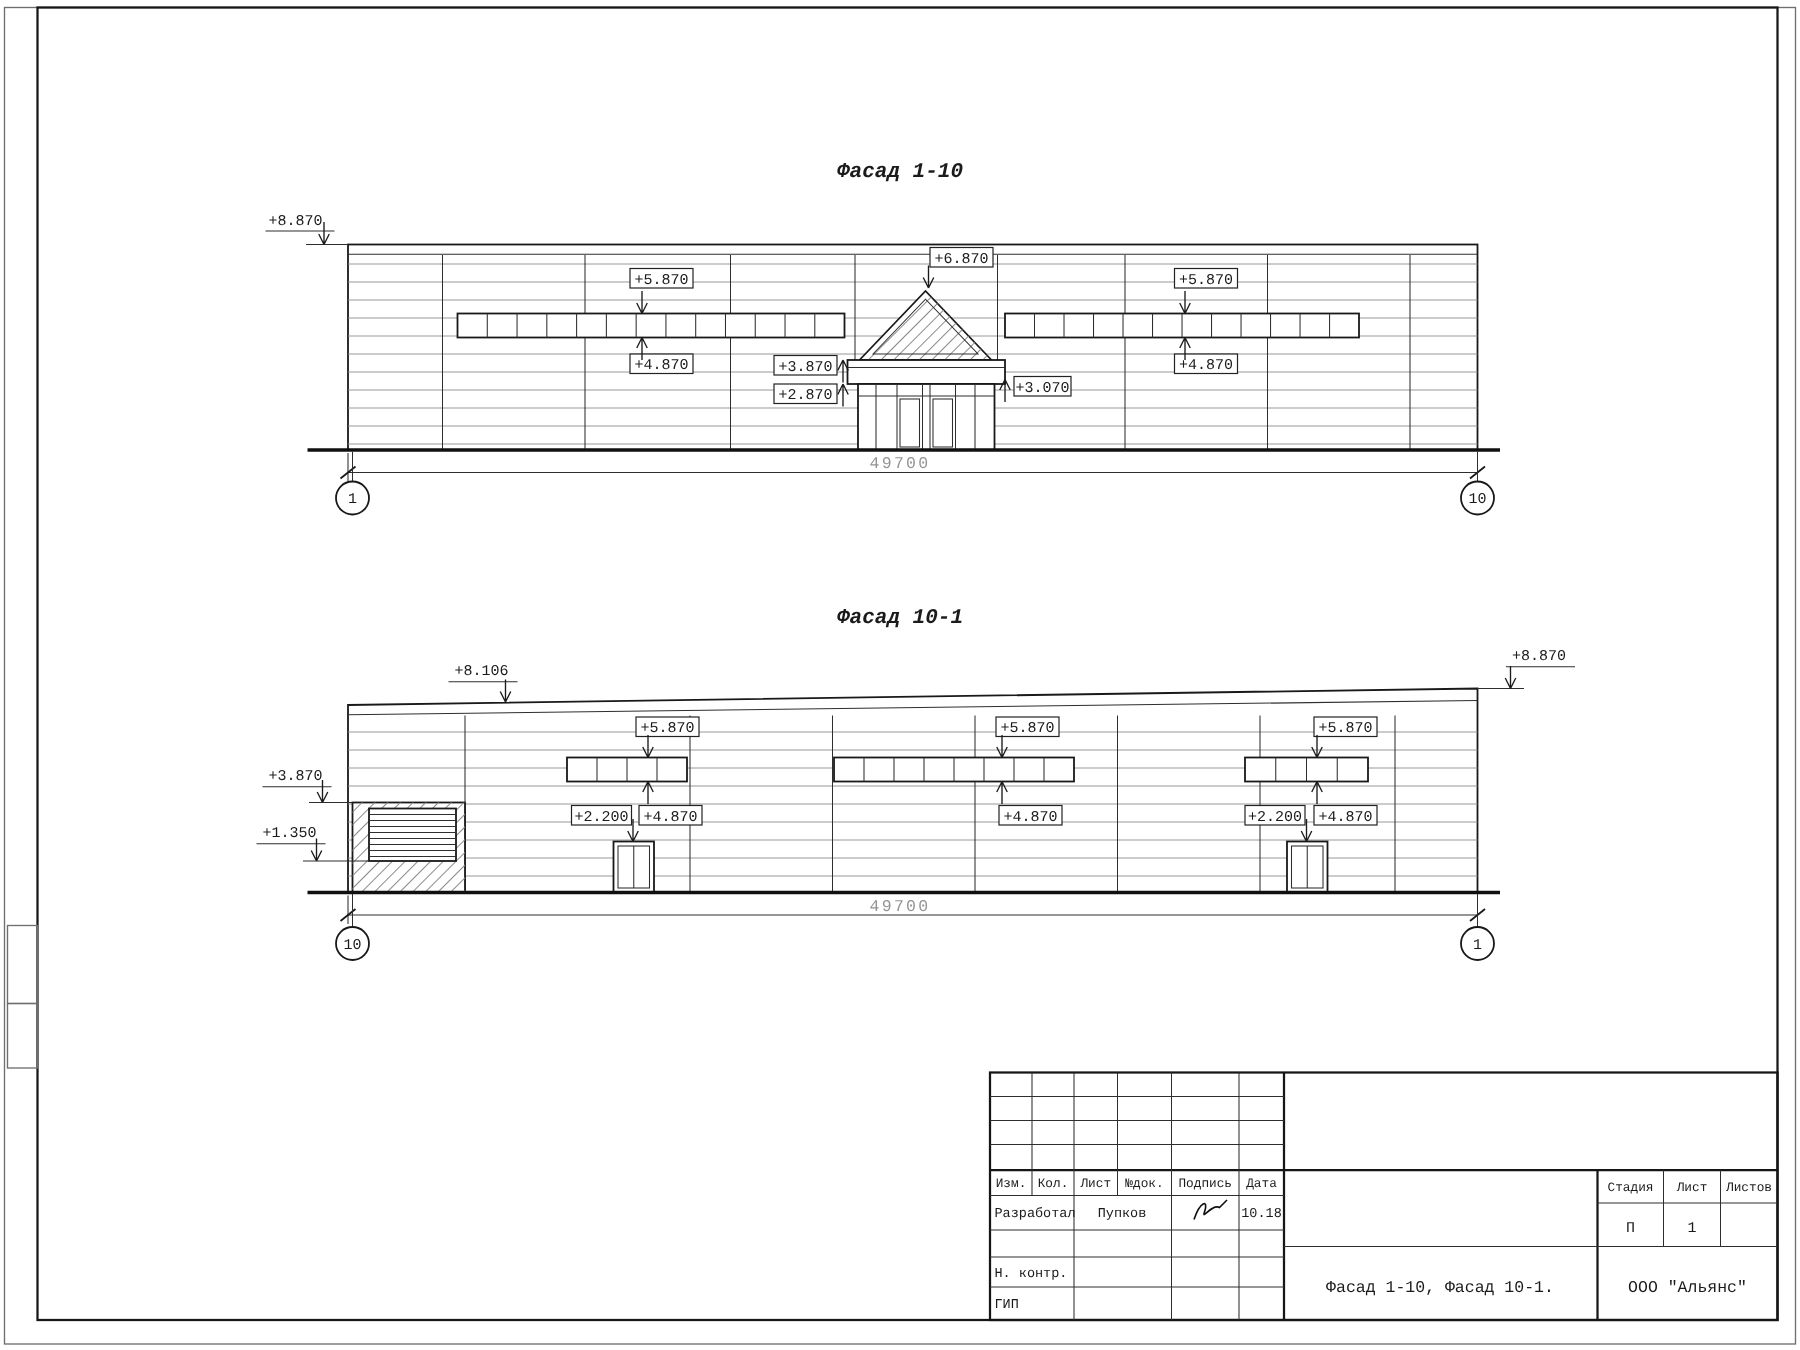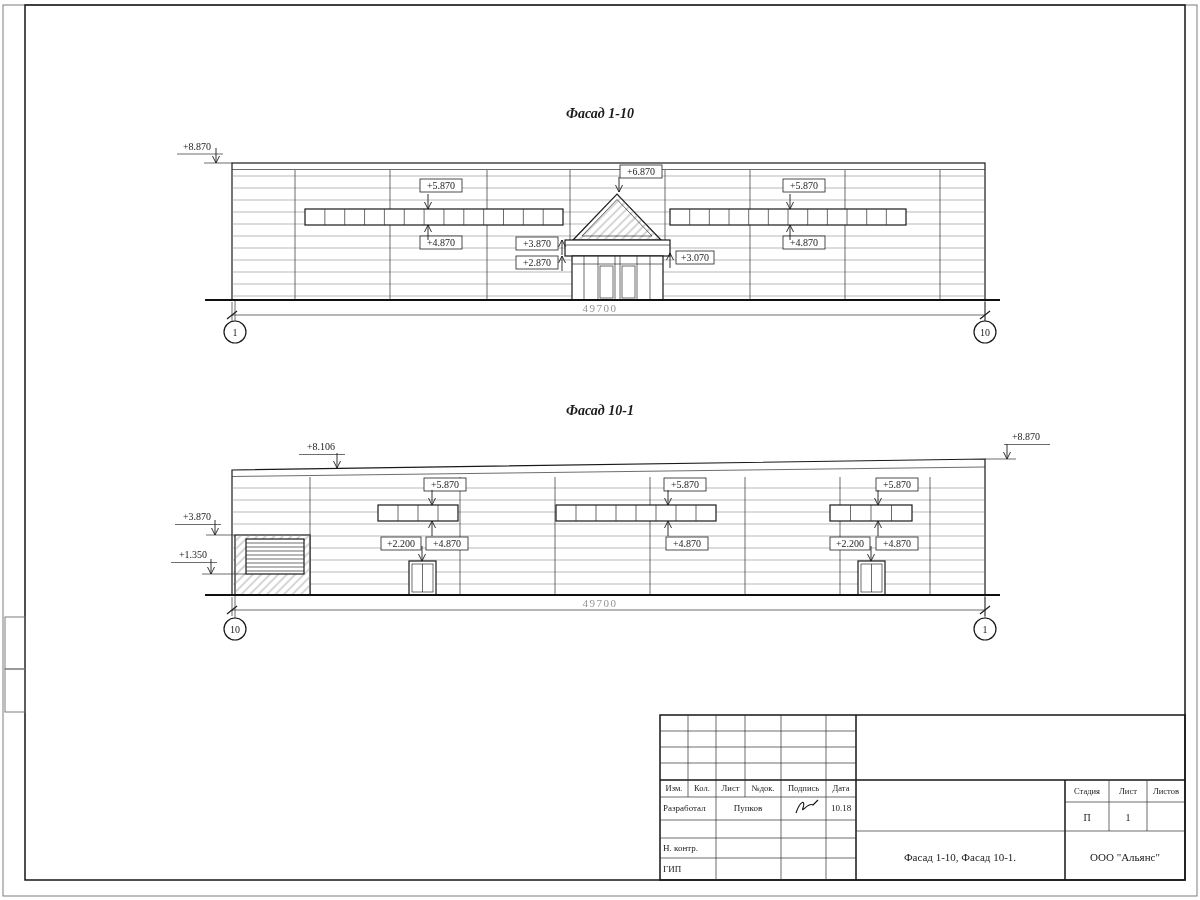"Фасад 1-10" .sheet { font-family: Liberation Serif, serif -> Liberation Mono, monospace }
